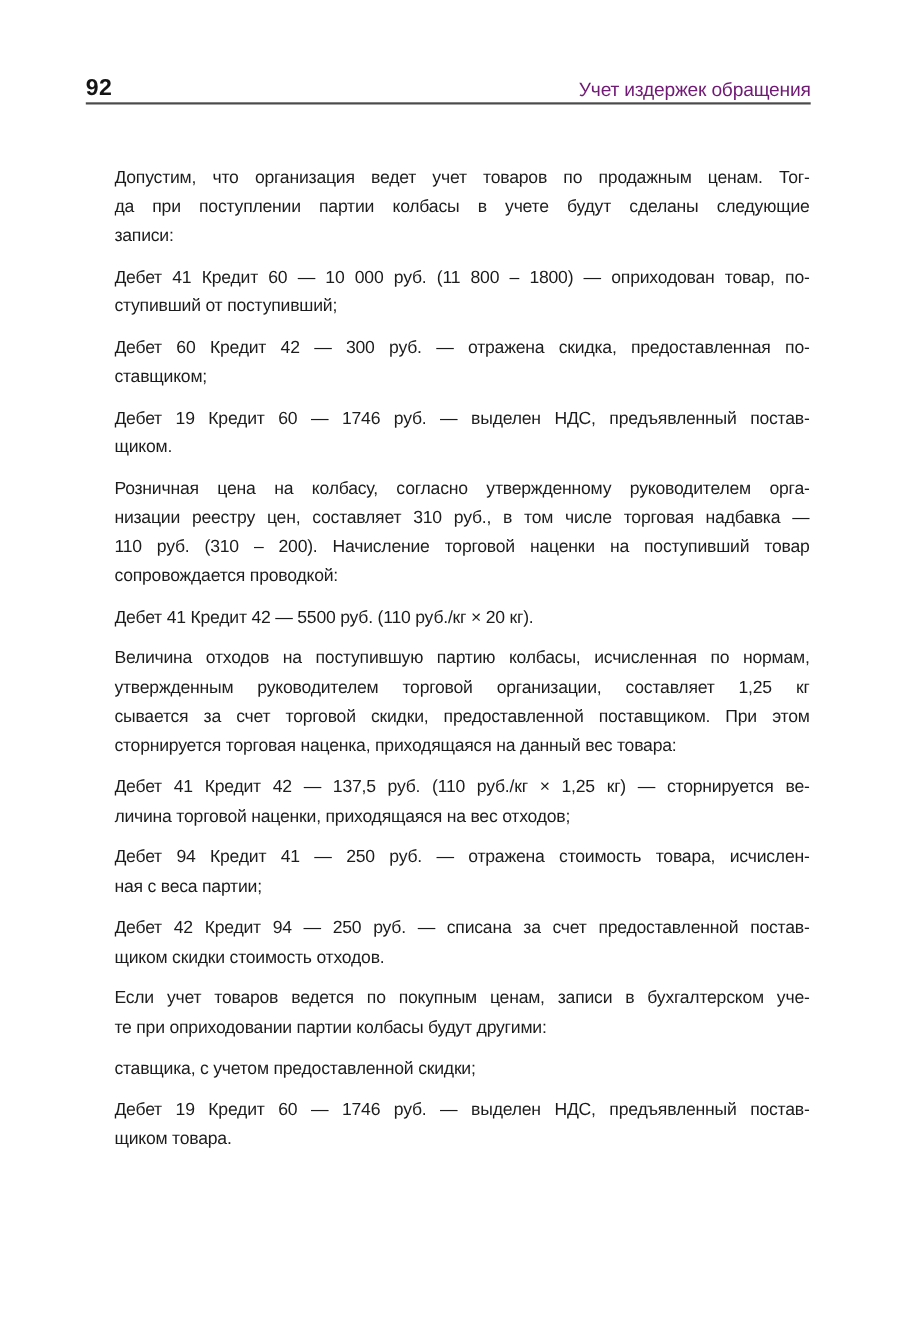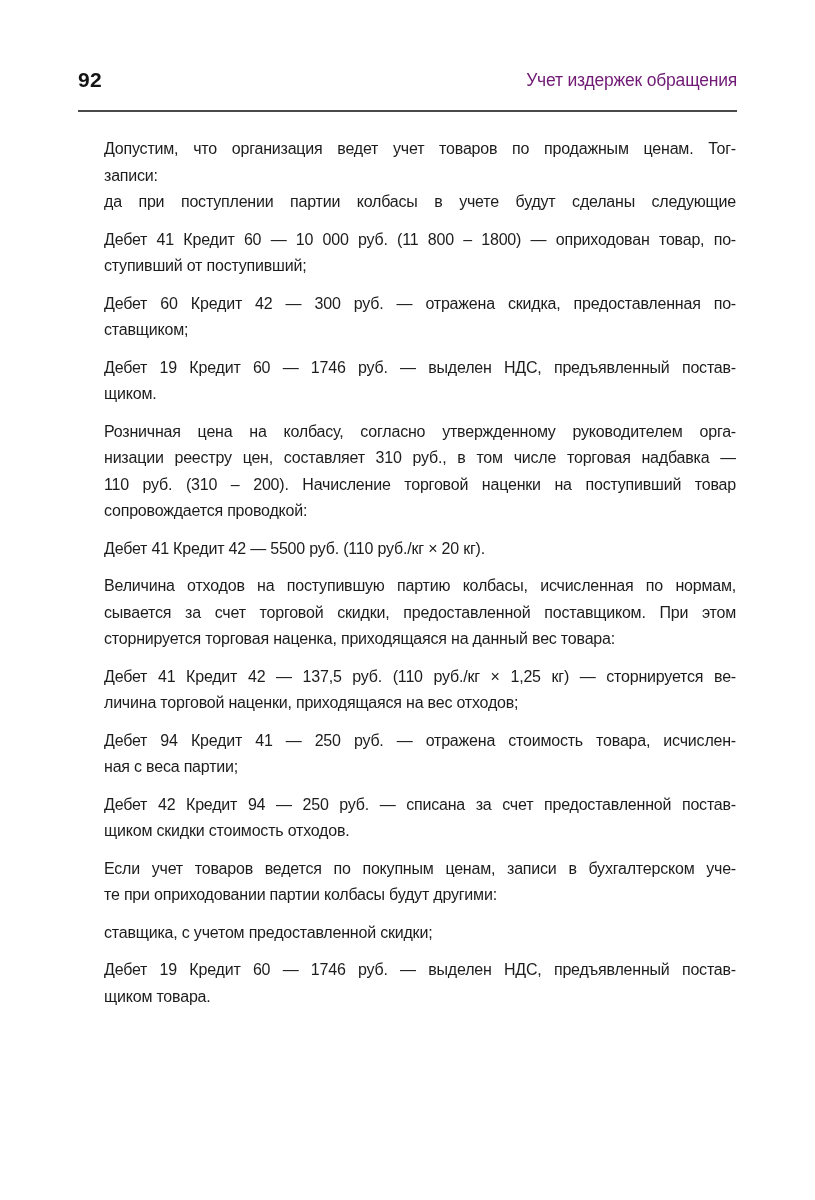"92" .header { align-items: center -> flex-end; padding-bottom: 18px -> 1px }
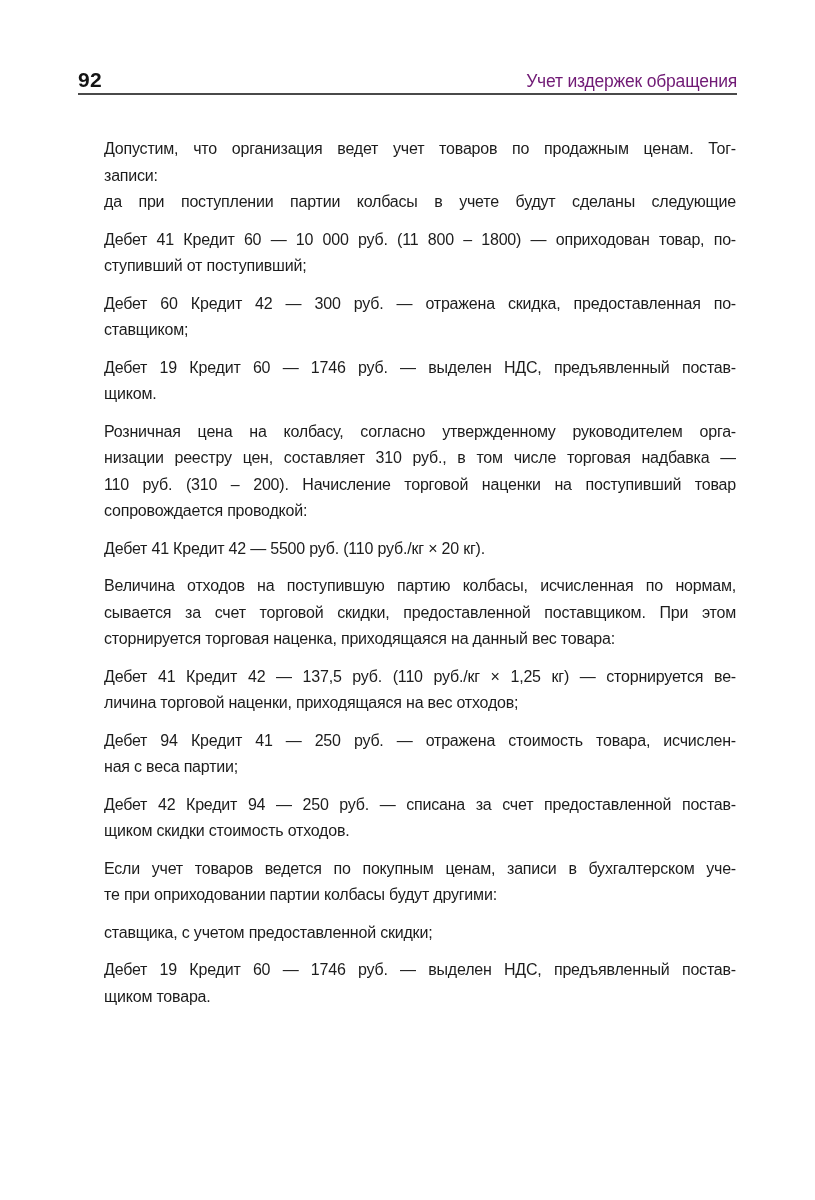"Допустим, что организация ведет учет" .body-text { top: 136px -> 149px }
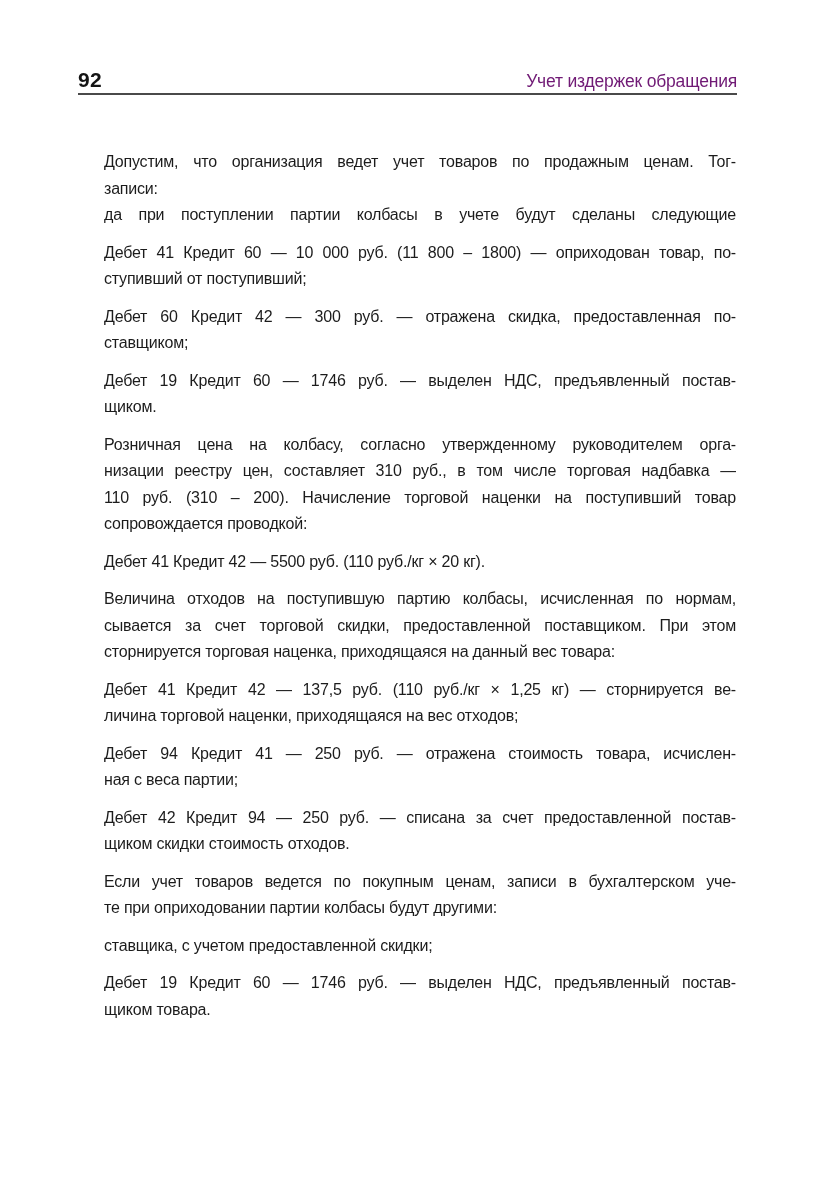"записи:" div.text-line { order: before "да при поступлении партии колбасы" -> after "да при поступлении партии колбасы" }
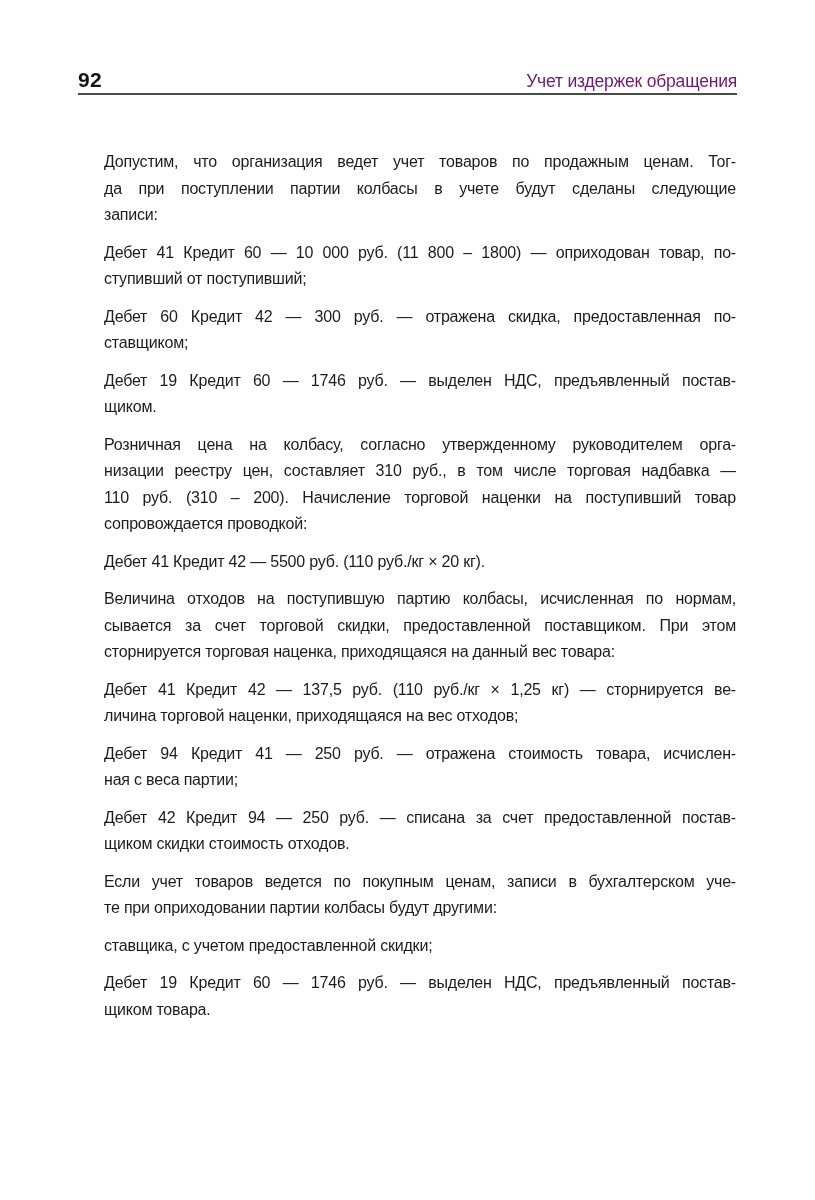"утвержденным руководителем торговой" div.text-line { html: none -> <div>утвержденным руководителем торговой организации, составляет 1,25 кг</div> }
